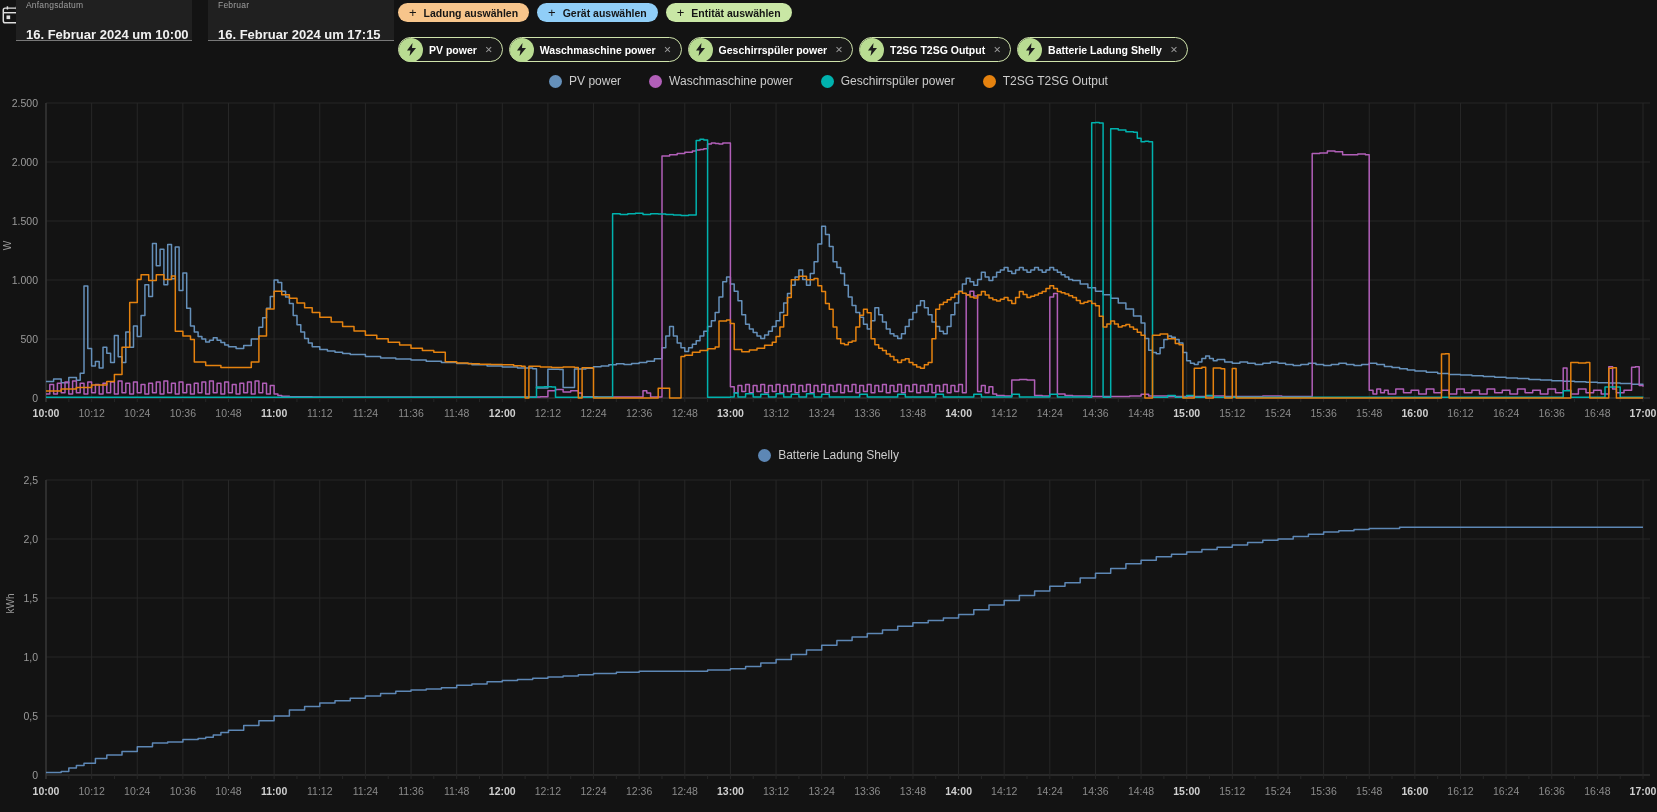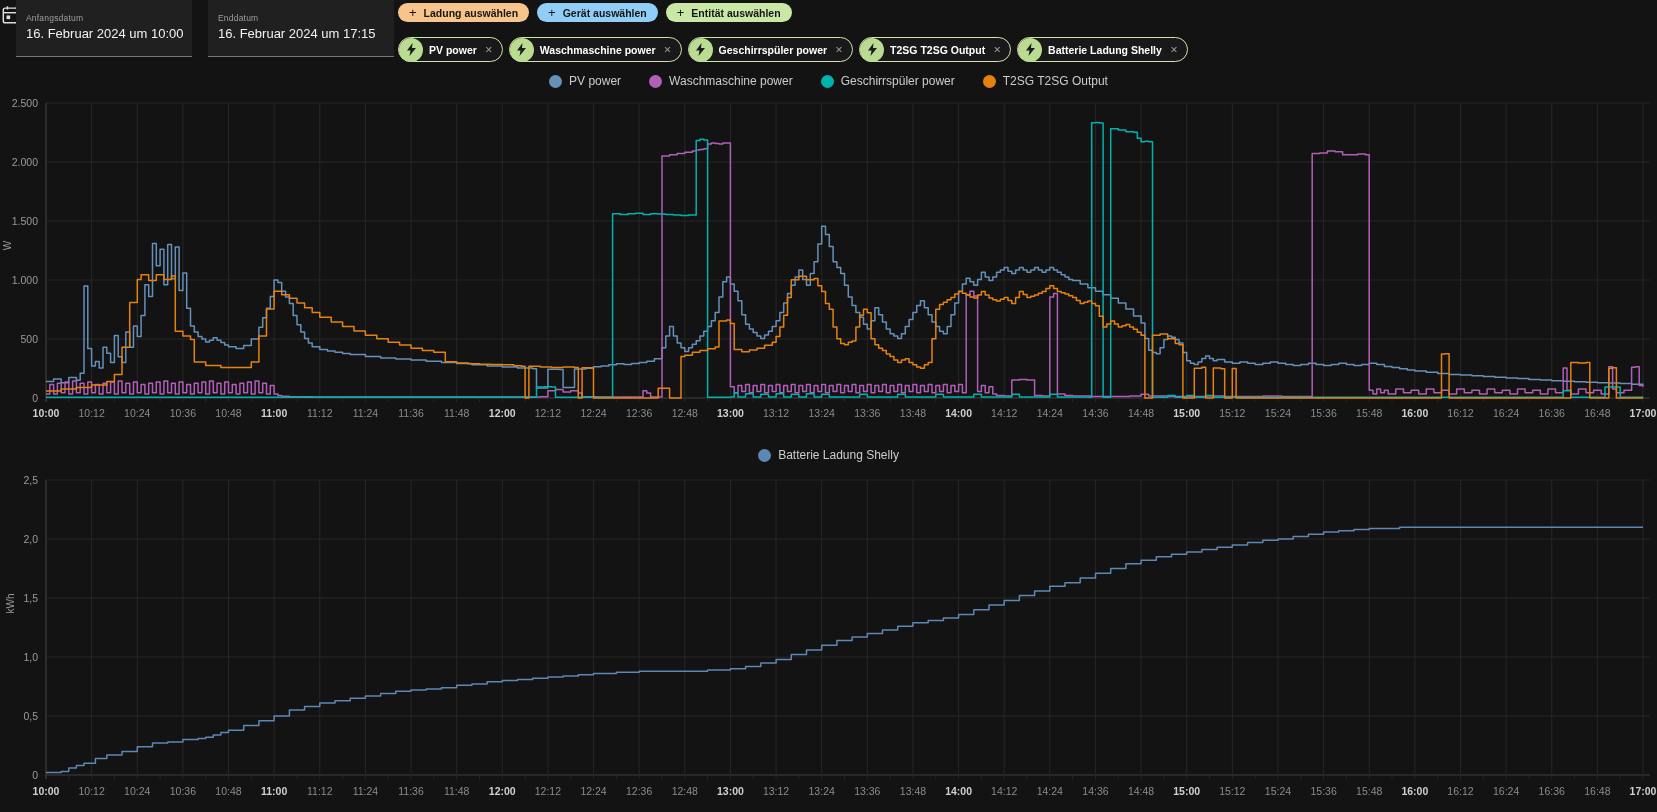"Anfangsdatum" .datefield { height: 57px -> 41px; padding: 13px 10px -> 0 10px }
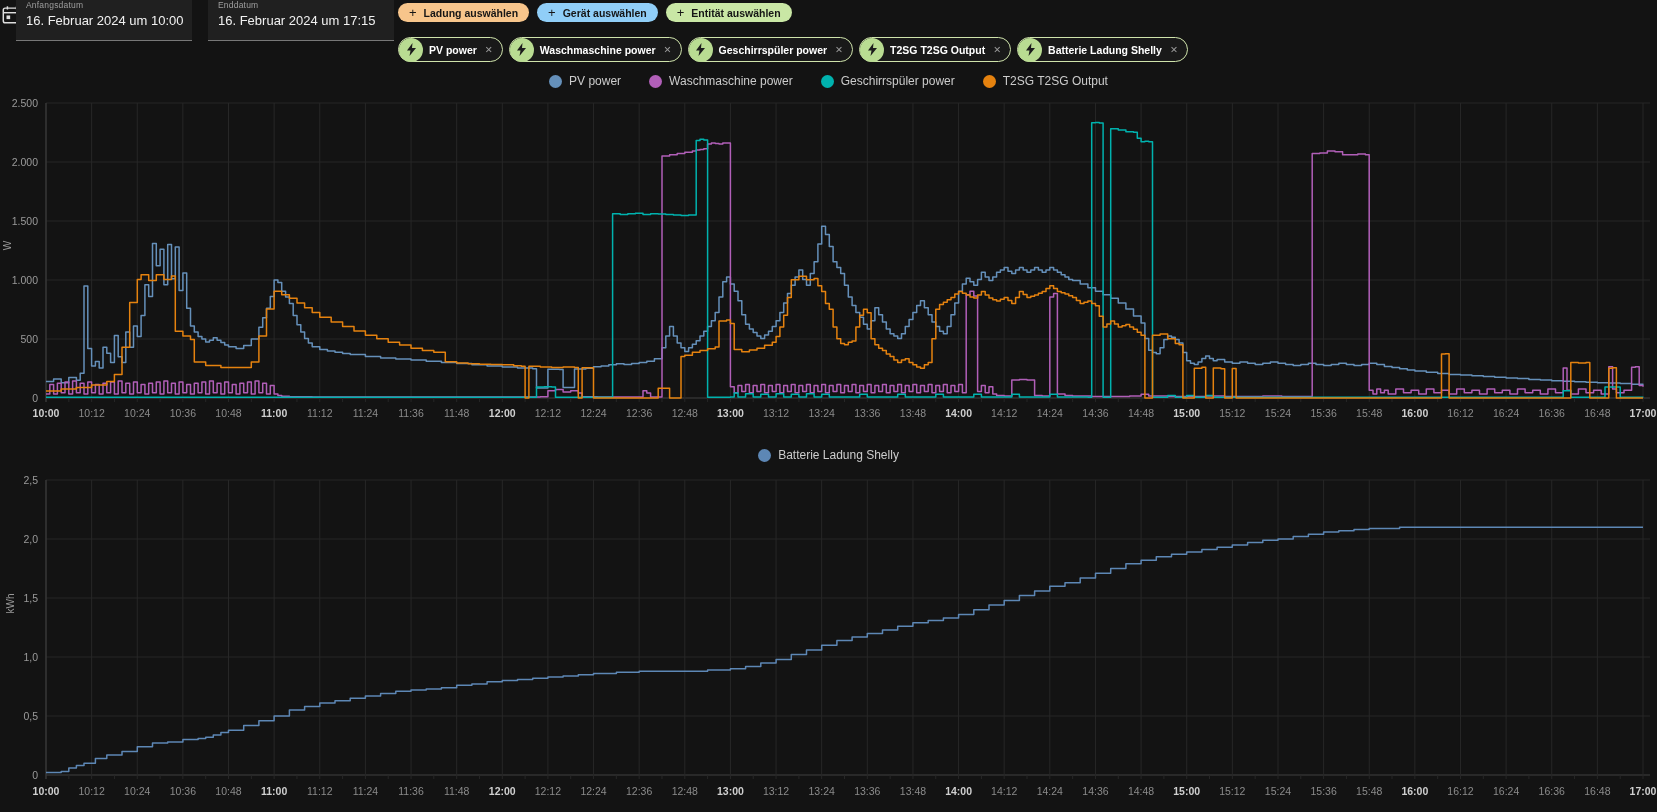"Enddatum" div.lbl { text: Enddatum -> Februar }
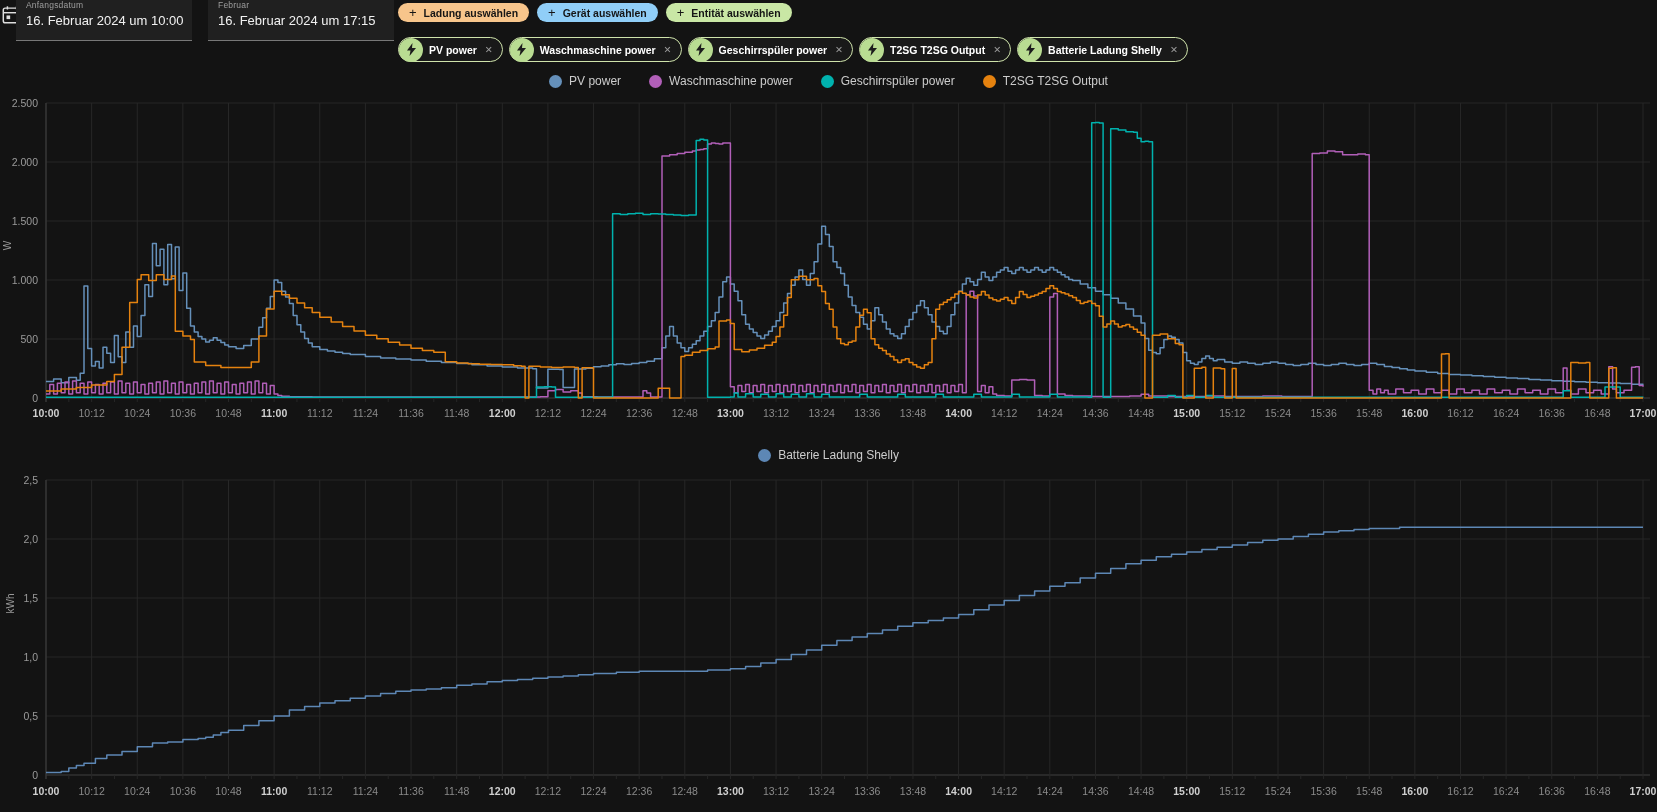"16. Februar 2024 um 10:00" .datefield .val { font-weight: 400 -> 700; margin-top: 3px -> 17px }
